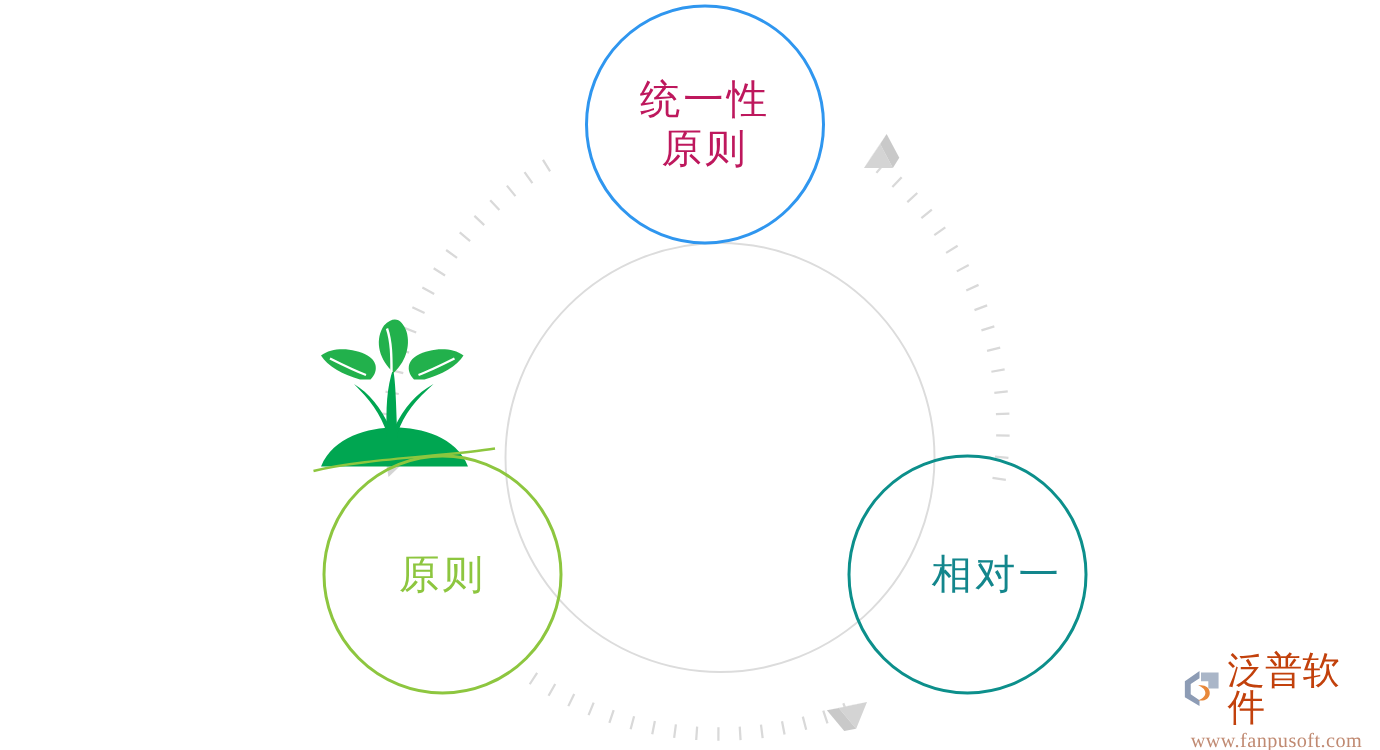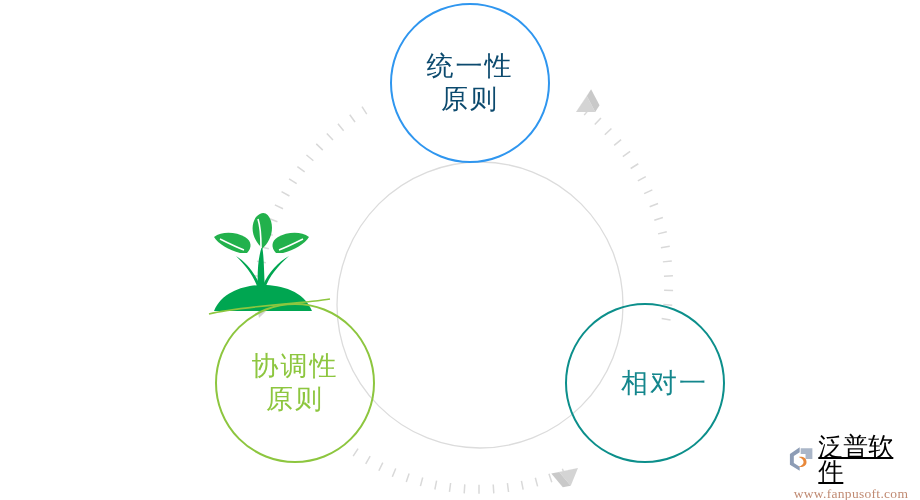"统一性" #node-unity .label-line { color: #0c4a6e -> #be185d }
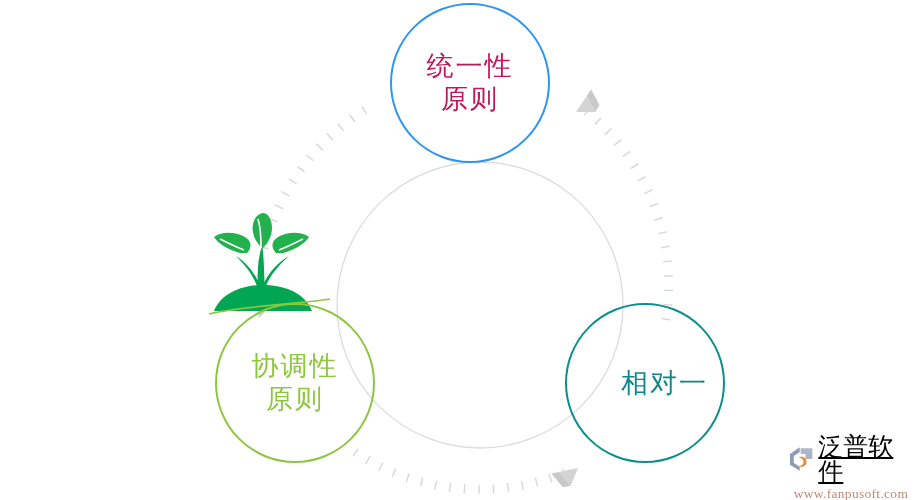"协调性" span.label-line { html: <span>协调性</span> -> none }
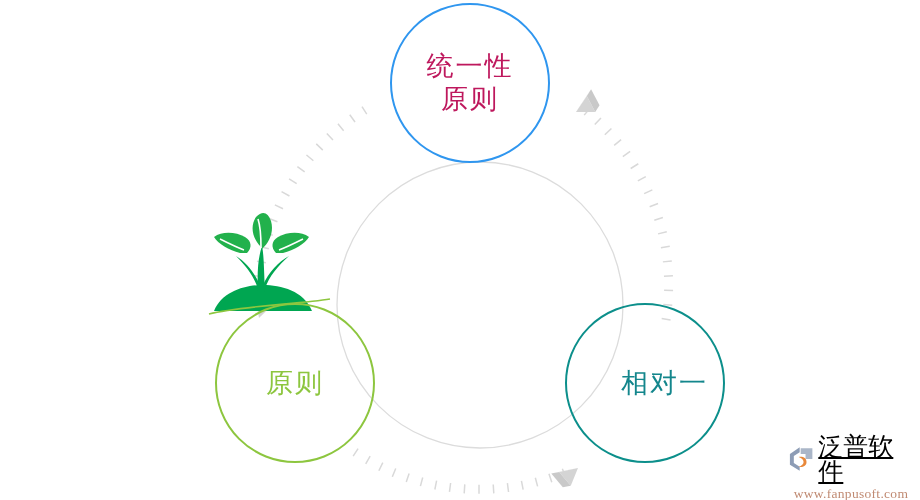"泛普软件" #watermark .wm-text { color: #000000 -> #c2410c; text-decoration: underline -> none }
